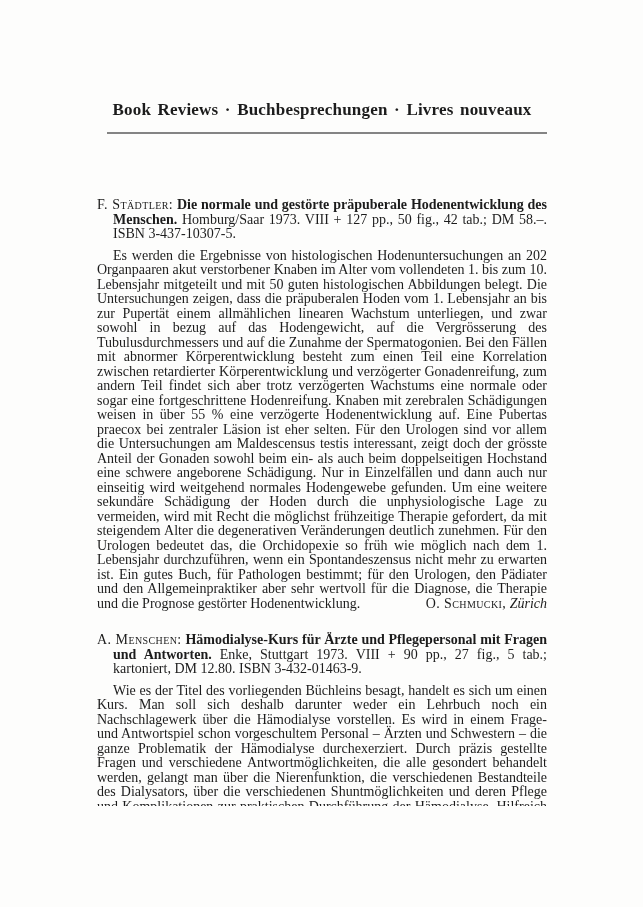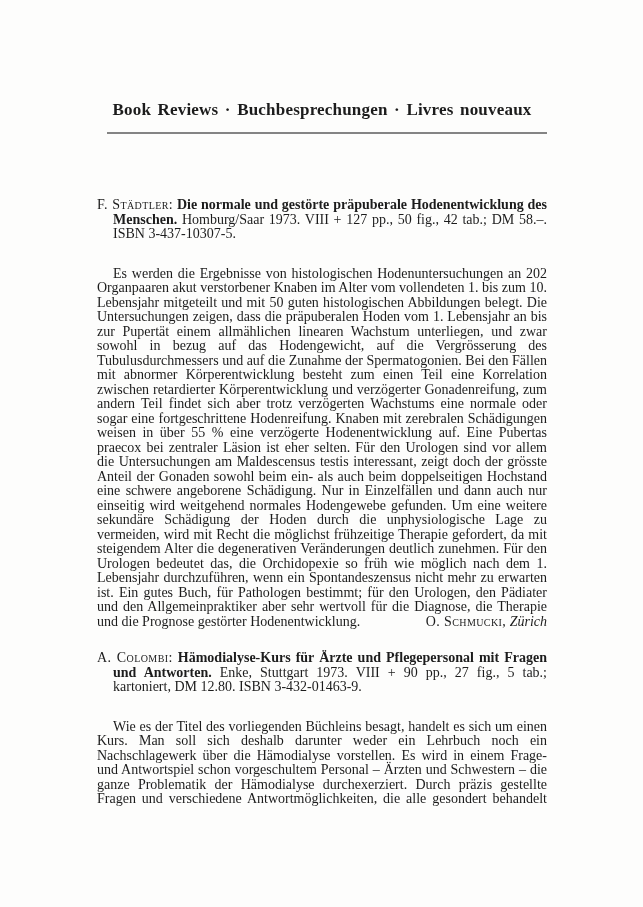"Es werden die Ergebnisse von" .review-body { margin-top: 25px -> 7px }
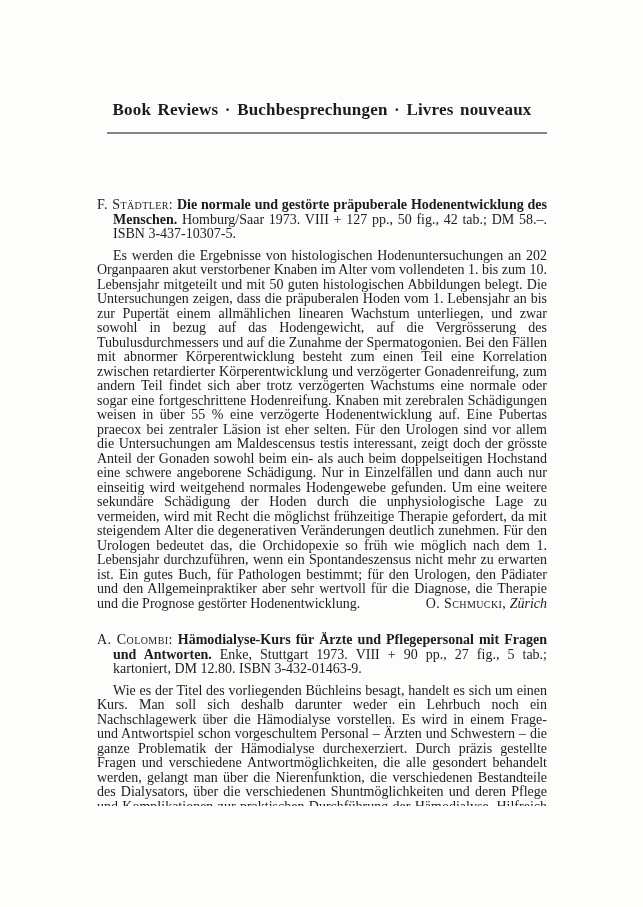"A. Colombi:" span.smallcaps { text: Colombi -> Menschen }
